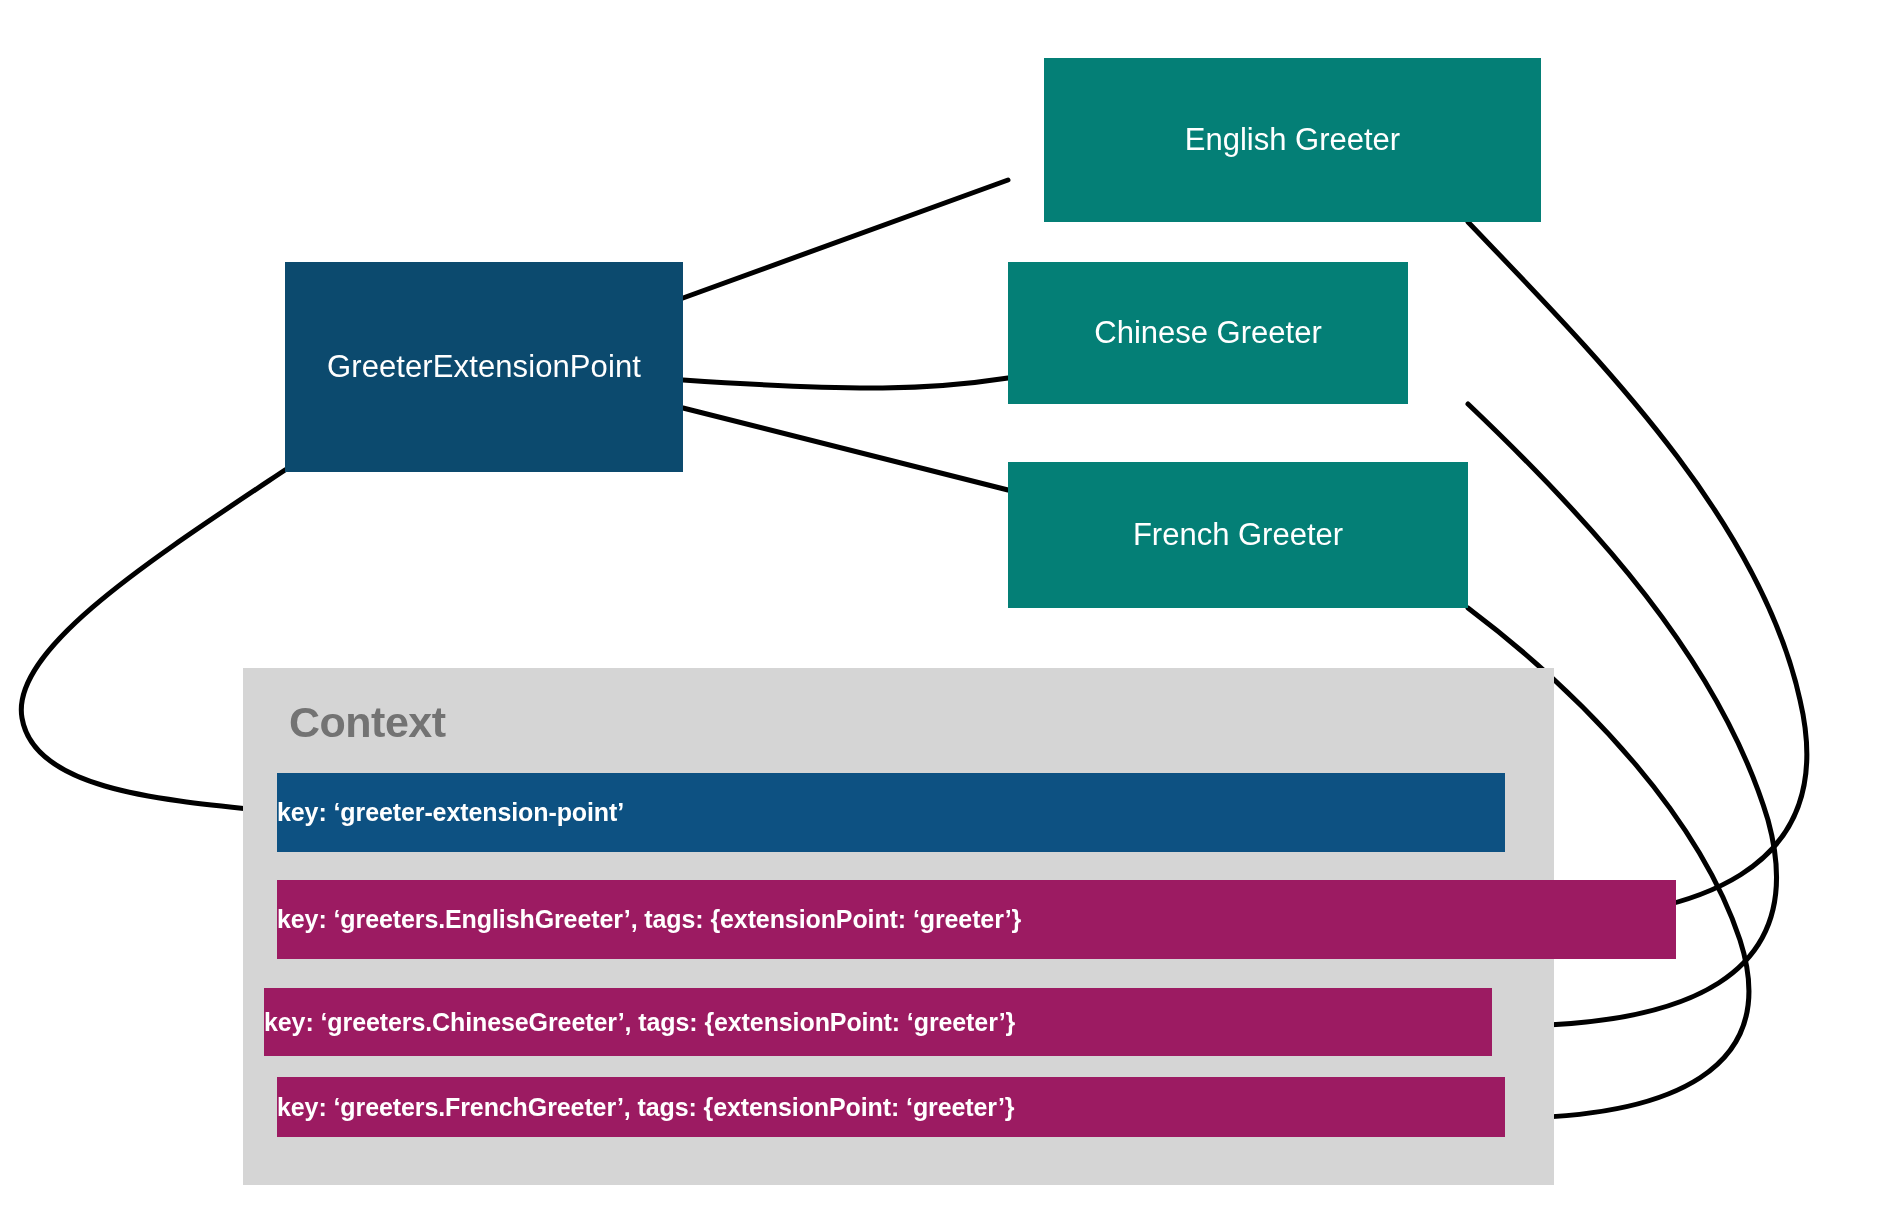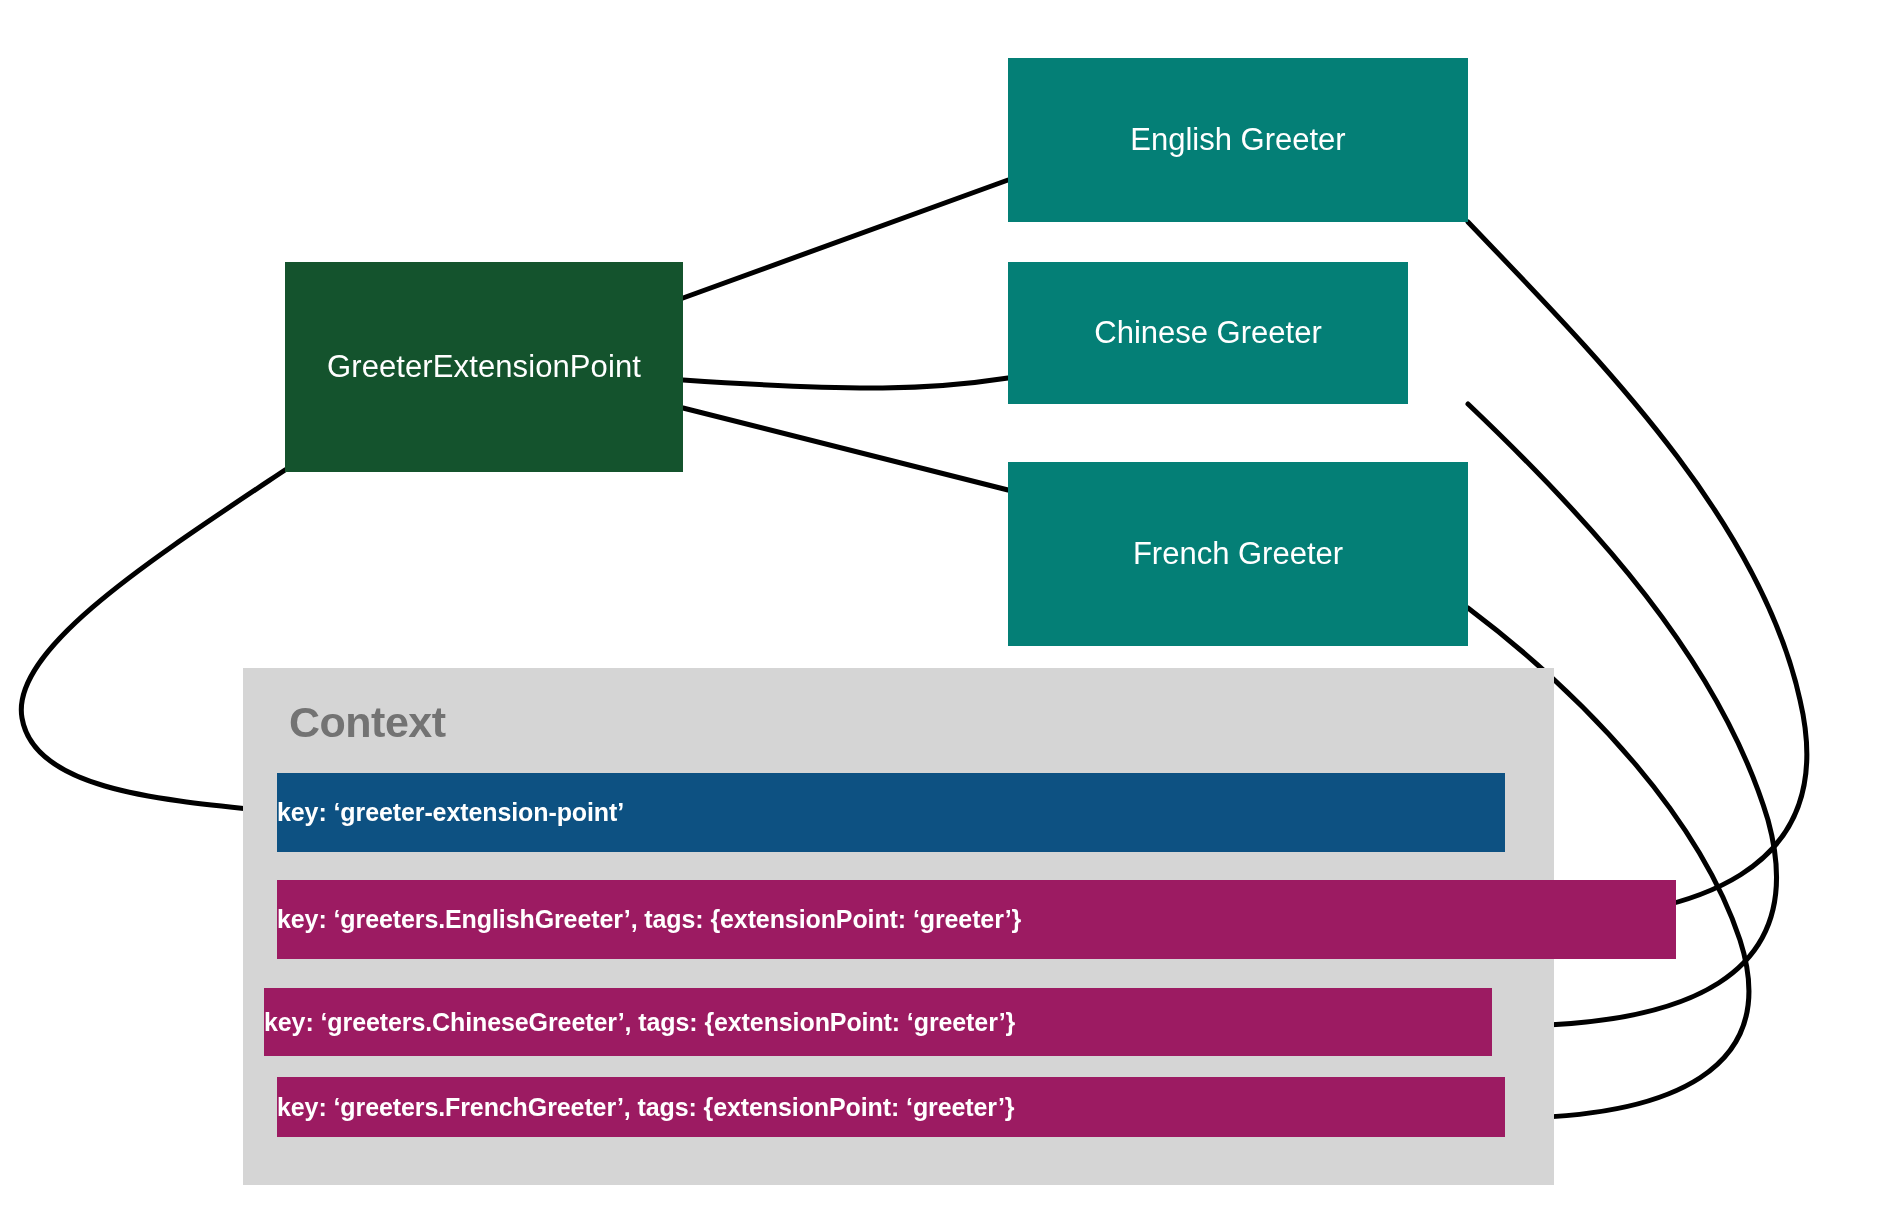"English Greeter" div.node { left: 1008px -> 1044px; width: 460px -> 497px }
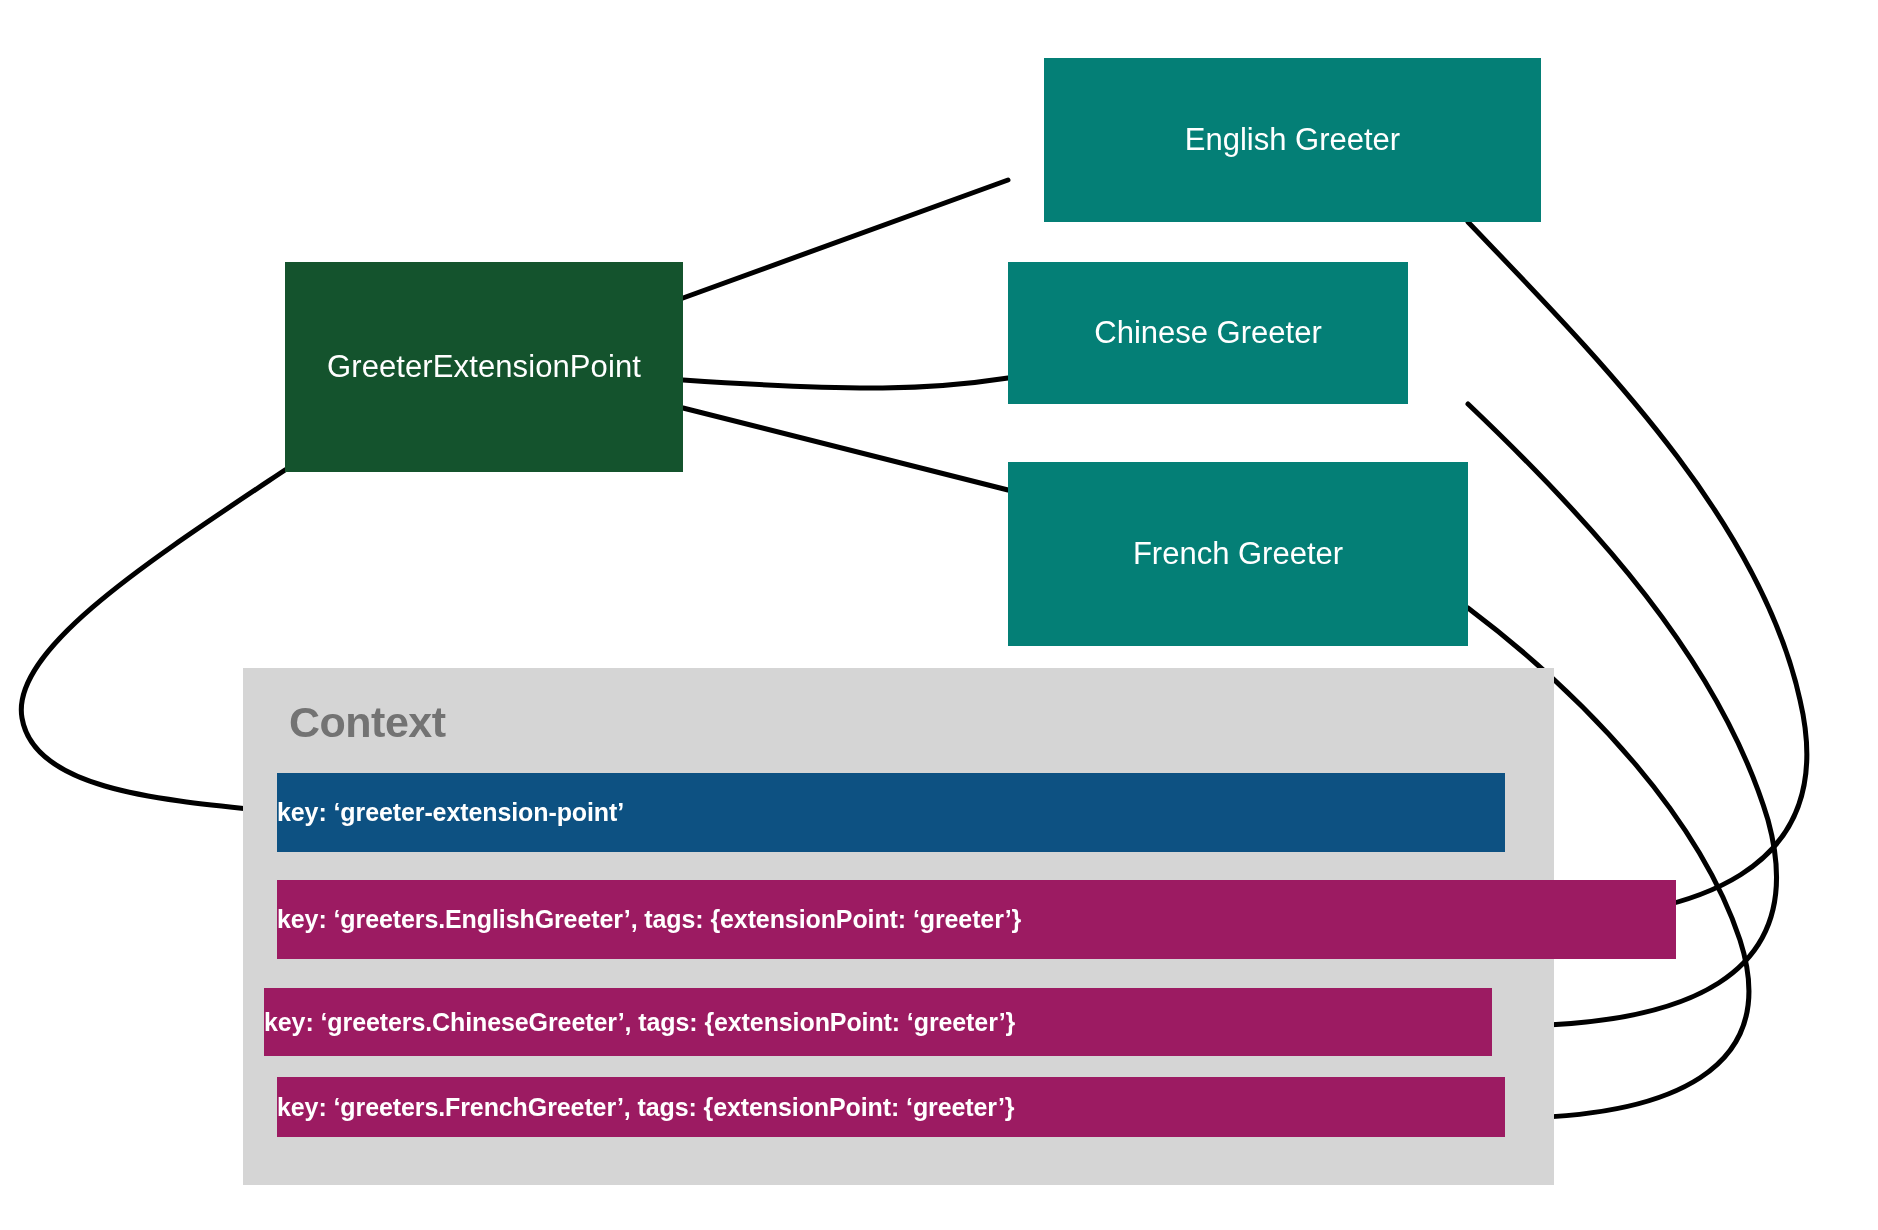"GreeterExtensionPoint" .node-extension-point { background: #14532d -> #0c4a6e }
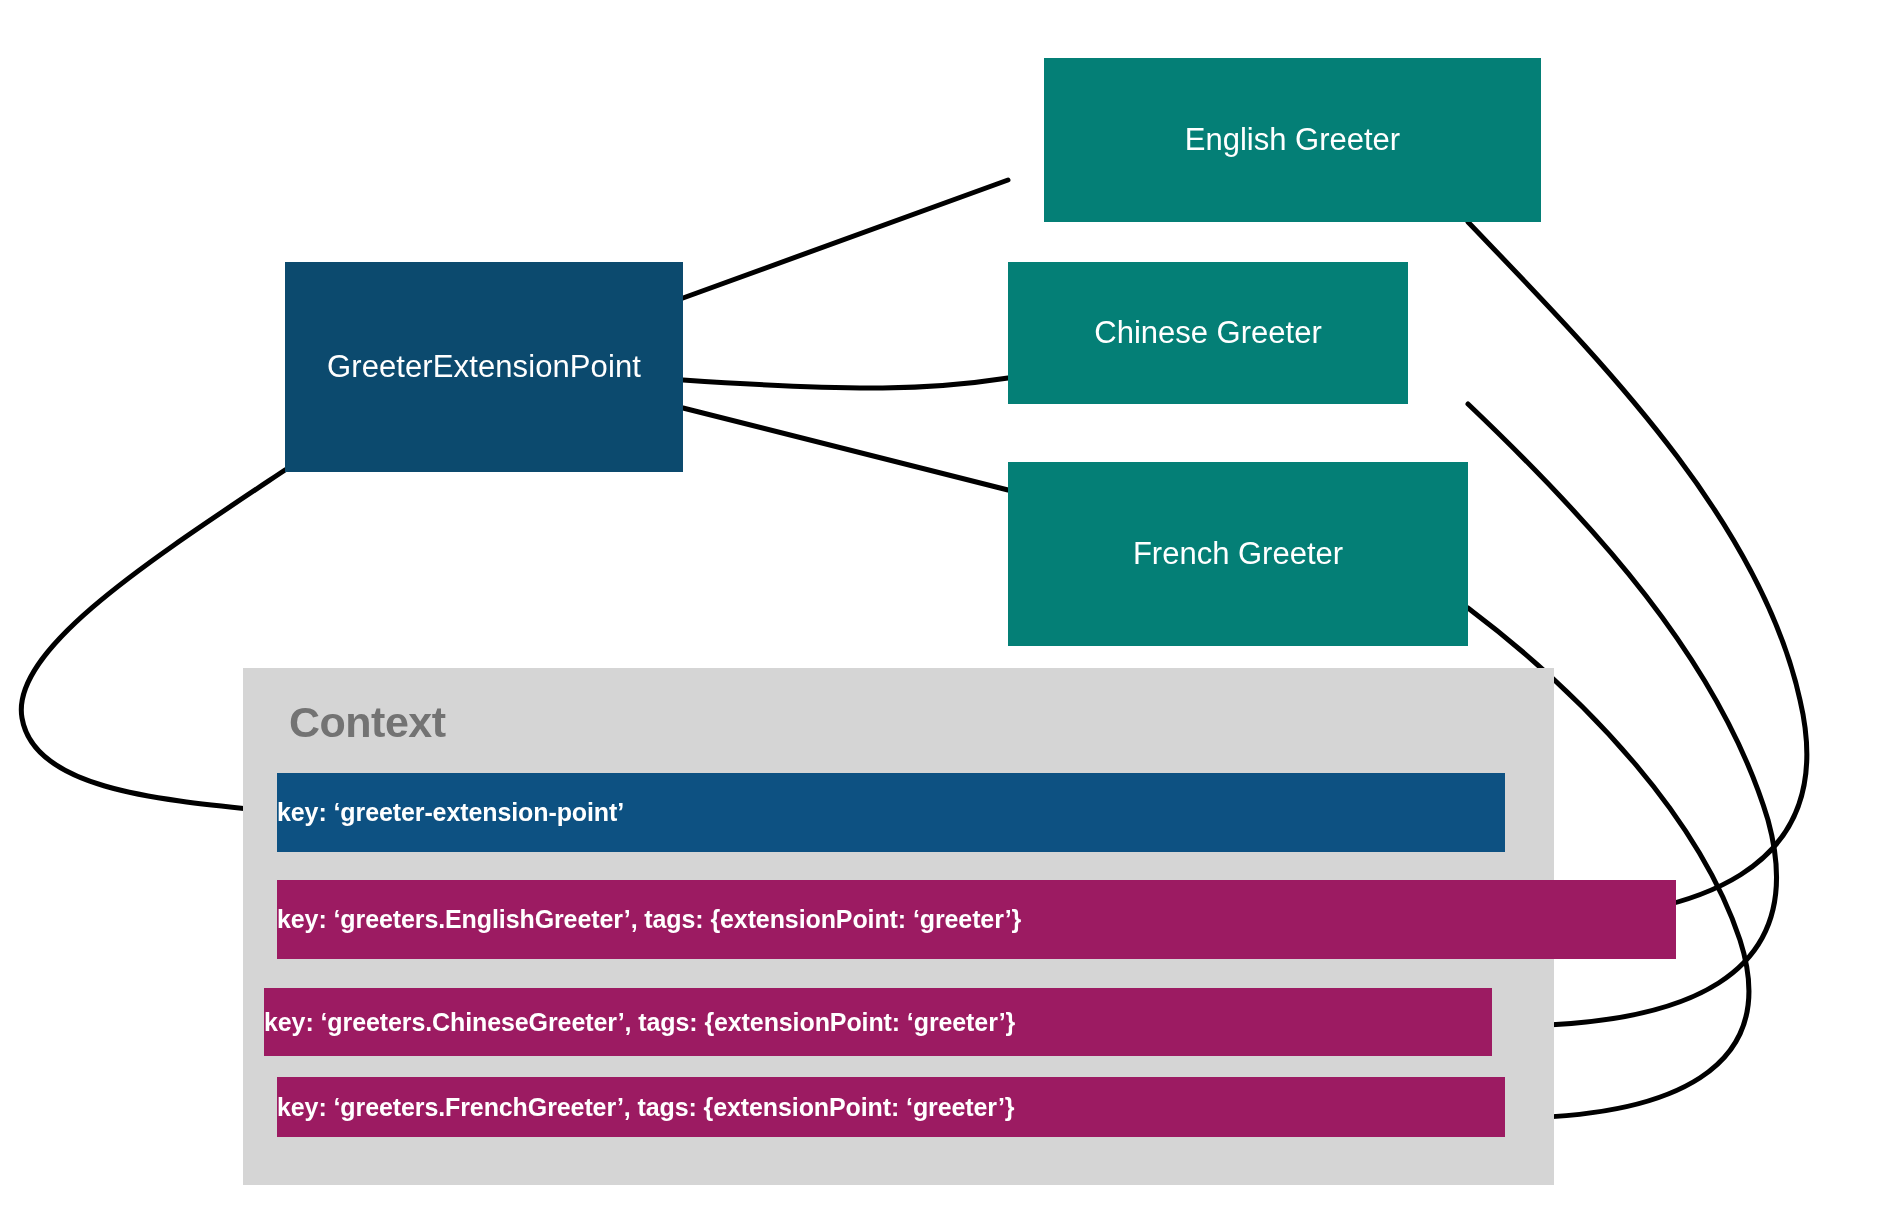"French Greeter" div.node { height: 184px -> 146px }
